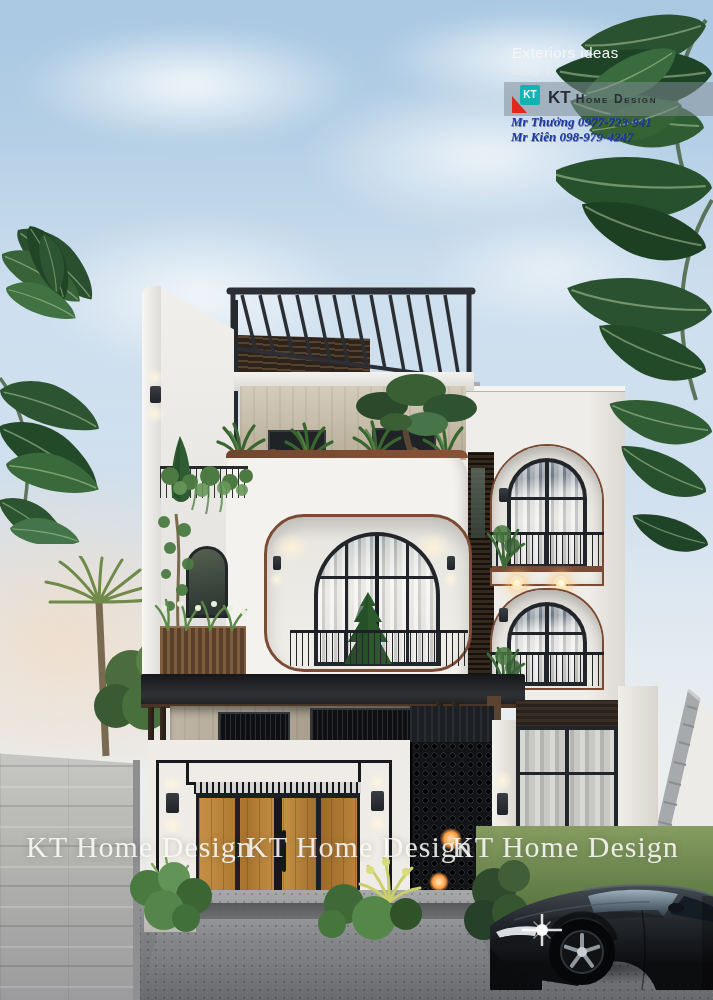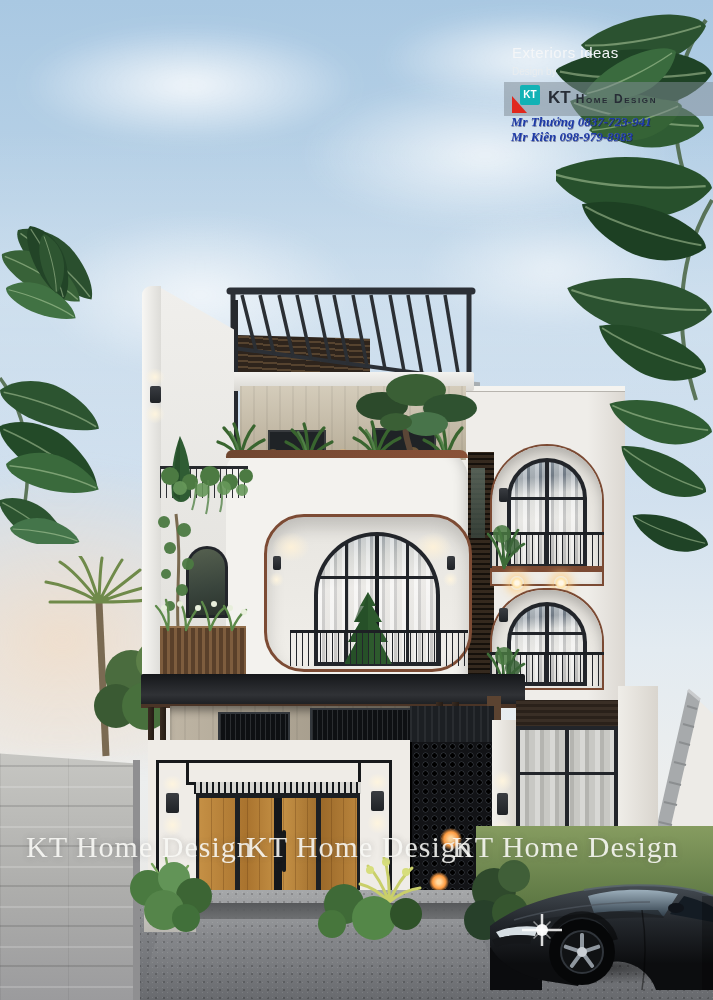"Mr Thưởng 0837-723-941" div.abs { text: 0837-723-941 -> 0977-723-941 }
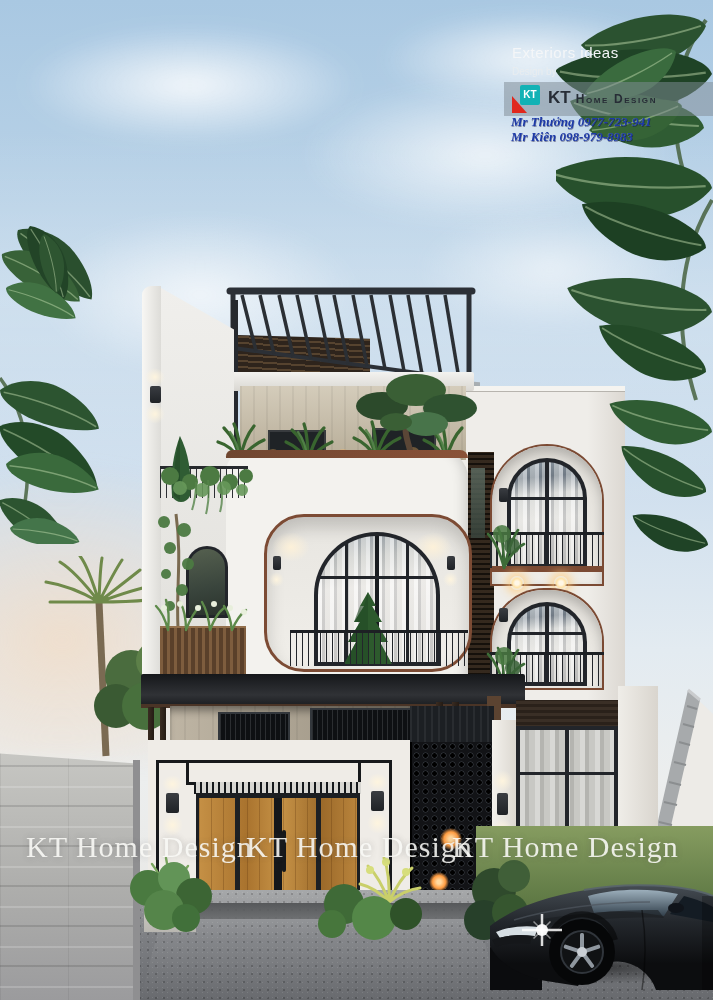"Mr Kiên 098-979-8983" div.abs { text: 098-979-8983 -> 098-979-4247 }
